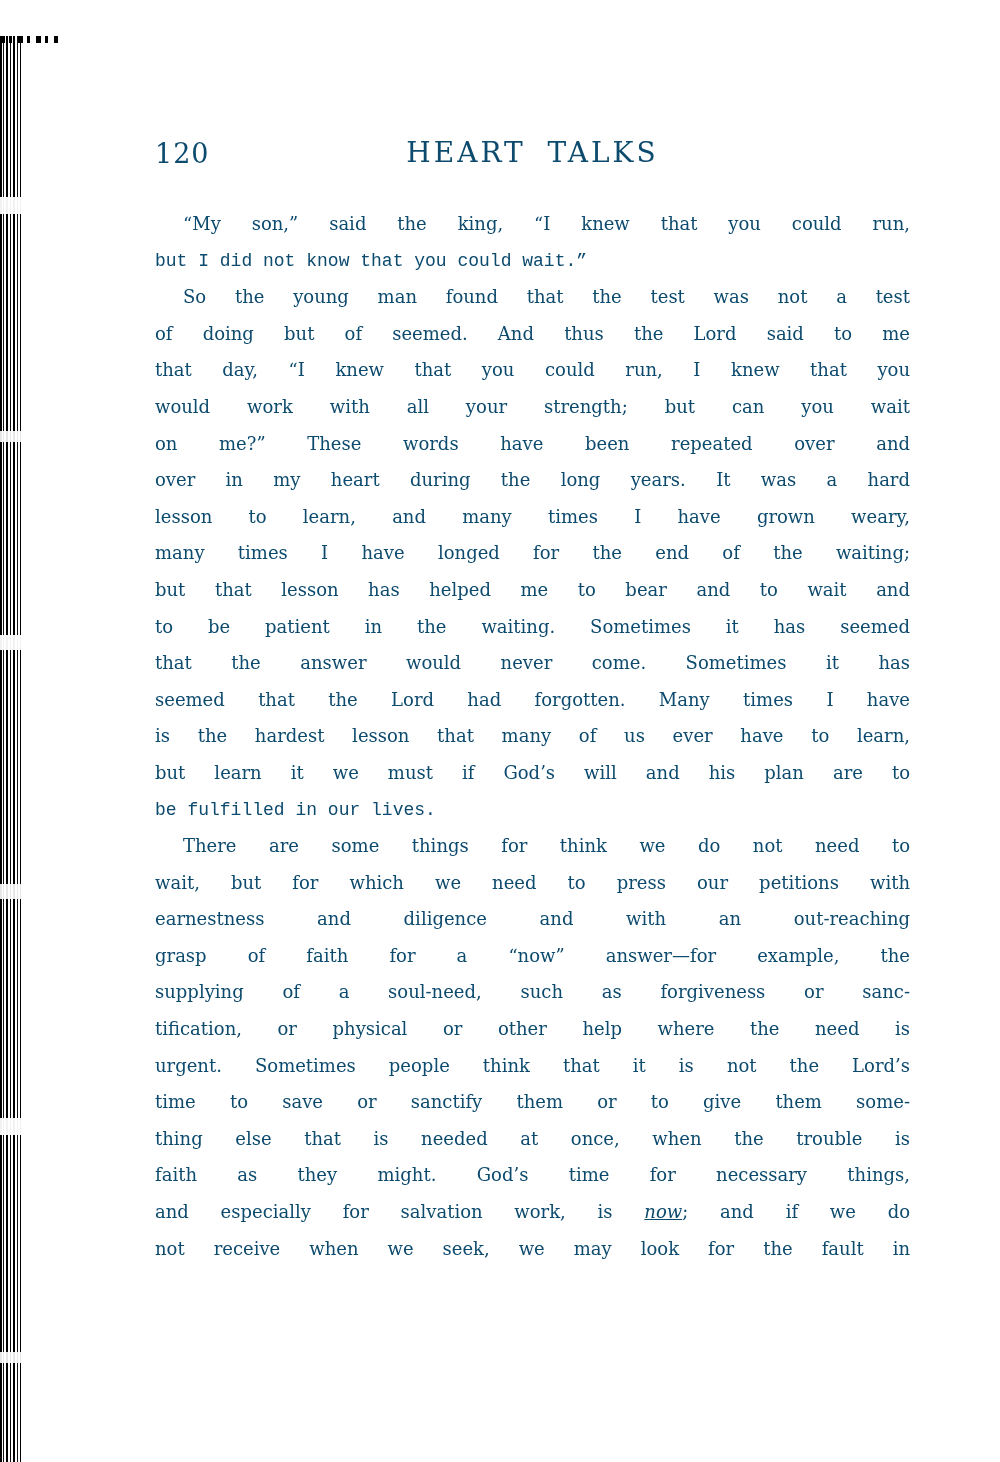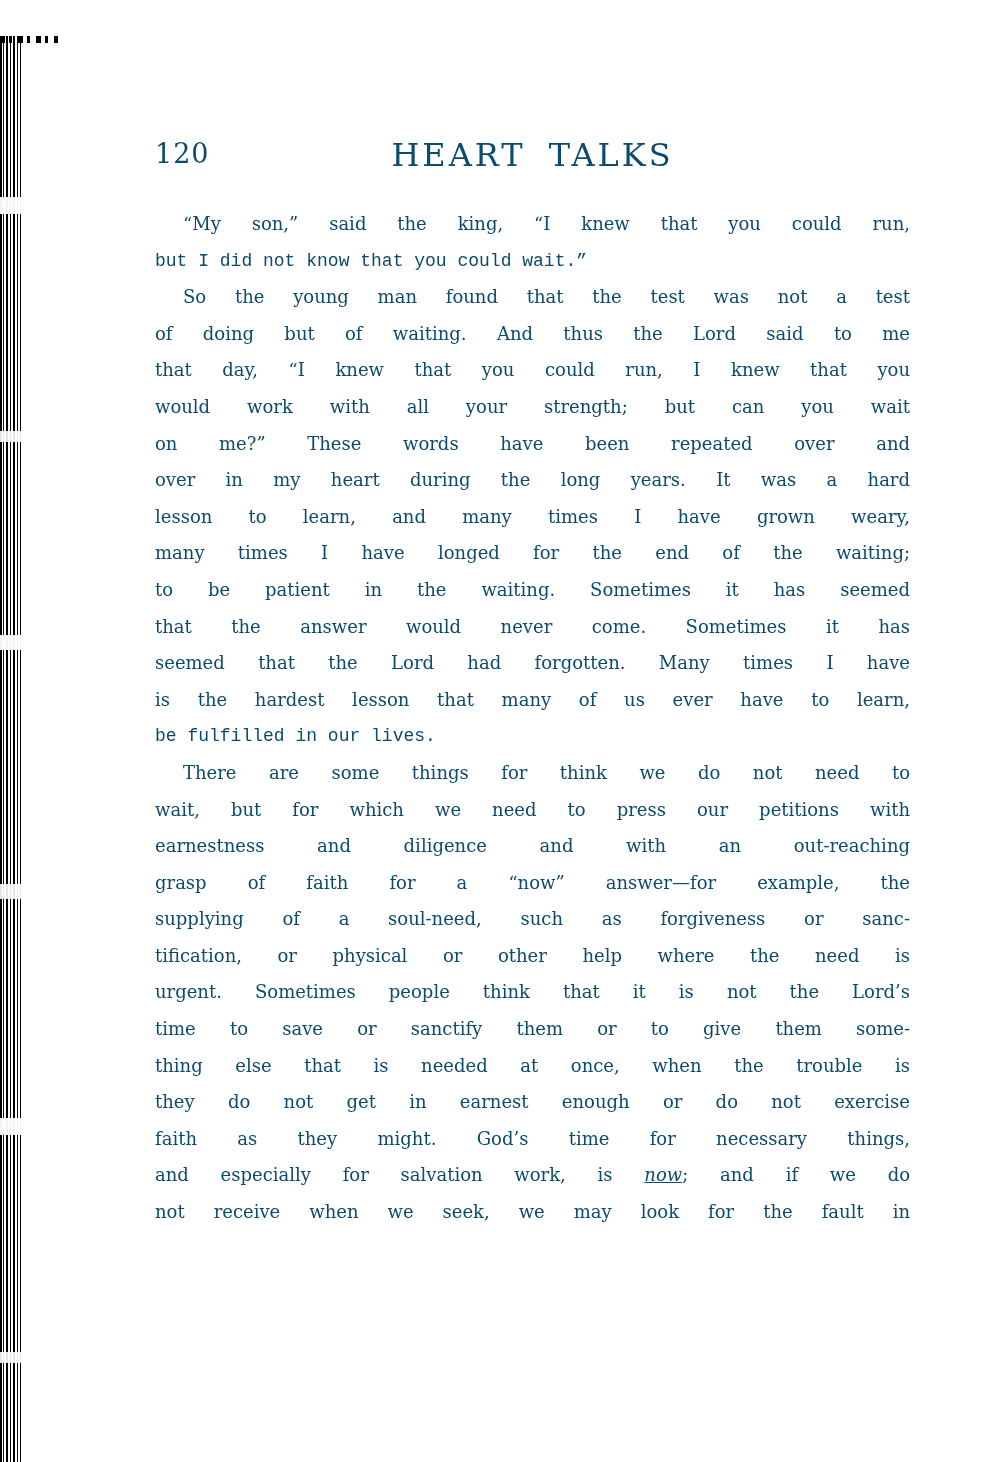"HEART TALKS" .running-title { font-size: 32px -> 28px }
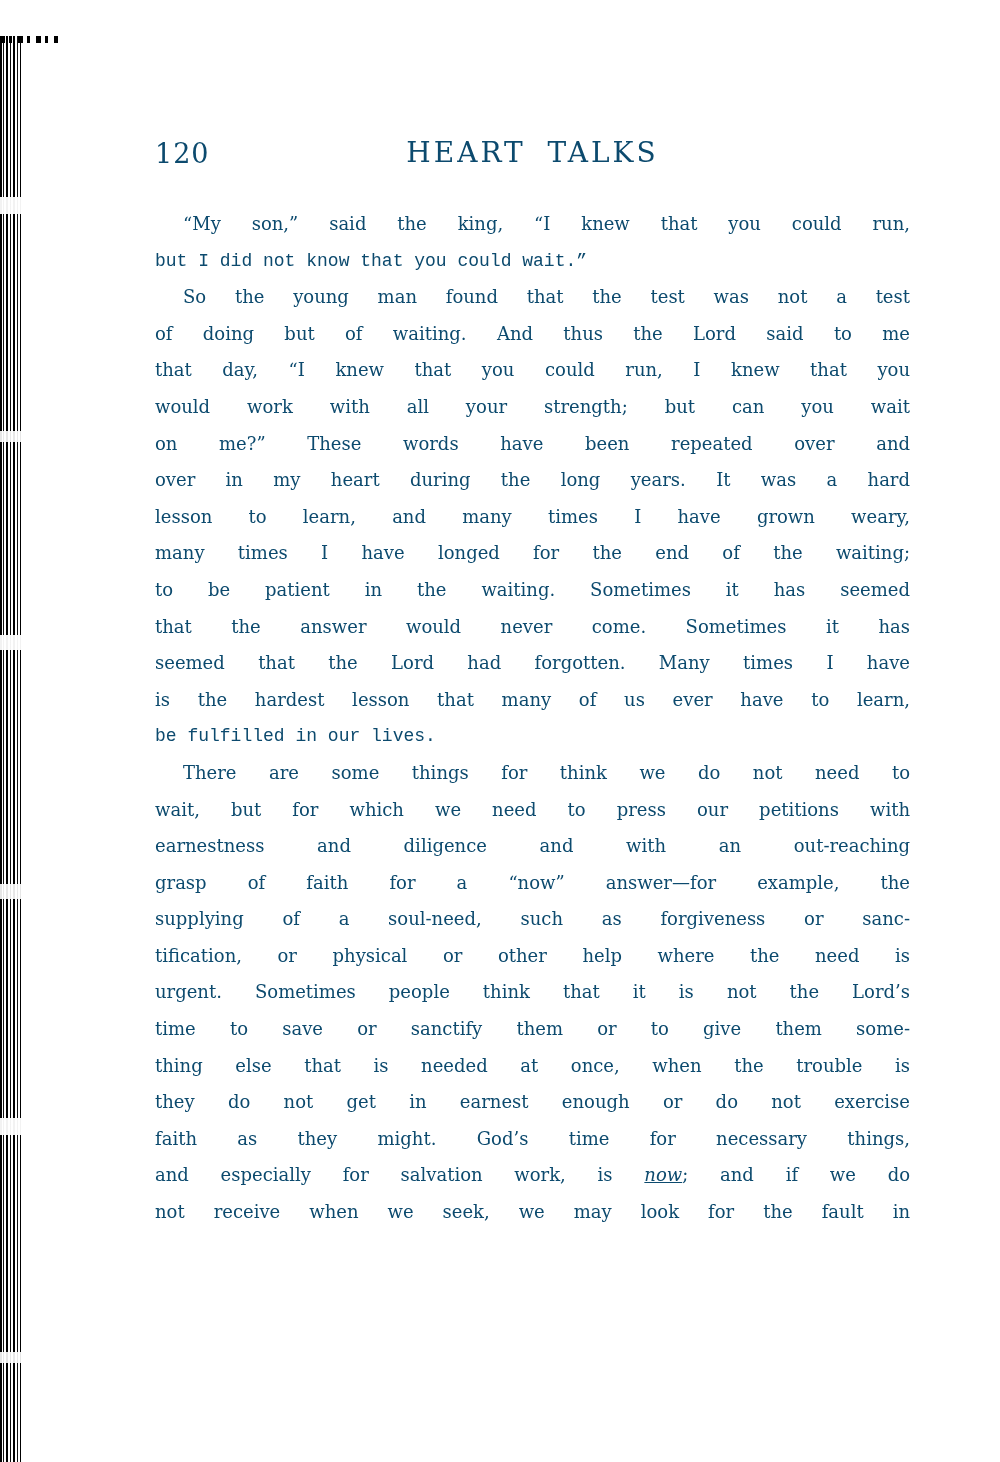"of doing but of waiting." div.line { text: waiting -> seemed }
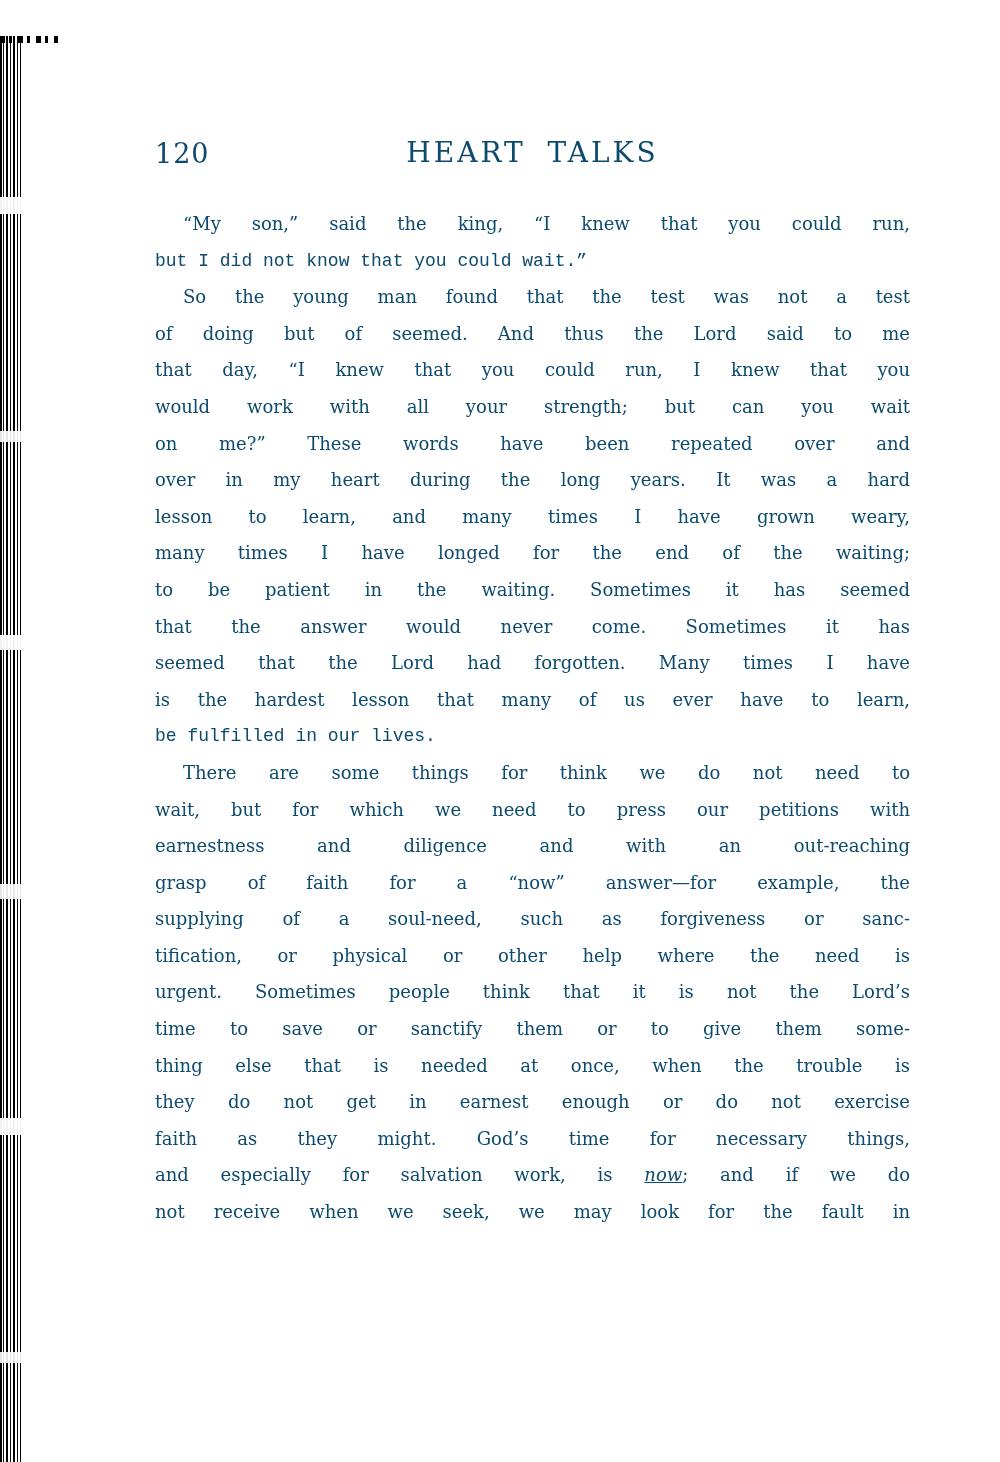"but that lesson has helped" div.line { html: none -> <div>but that lesson has helped me to bear and to wait and</div> }
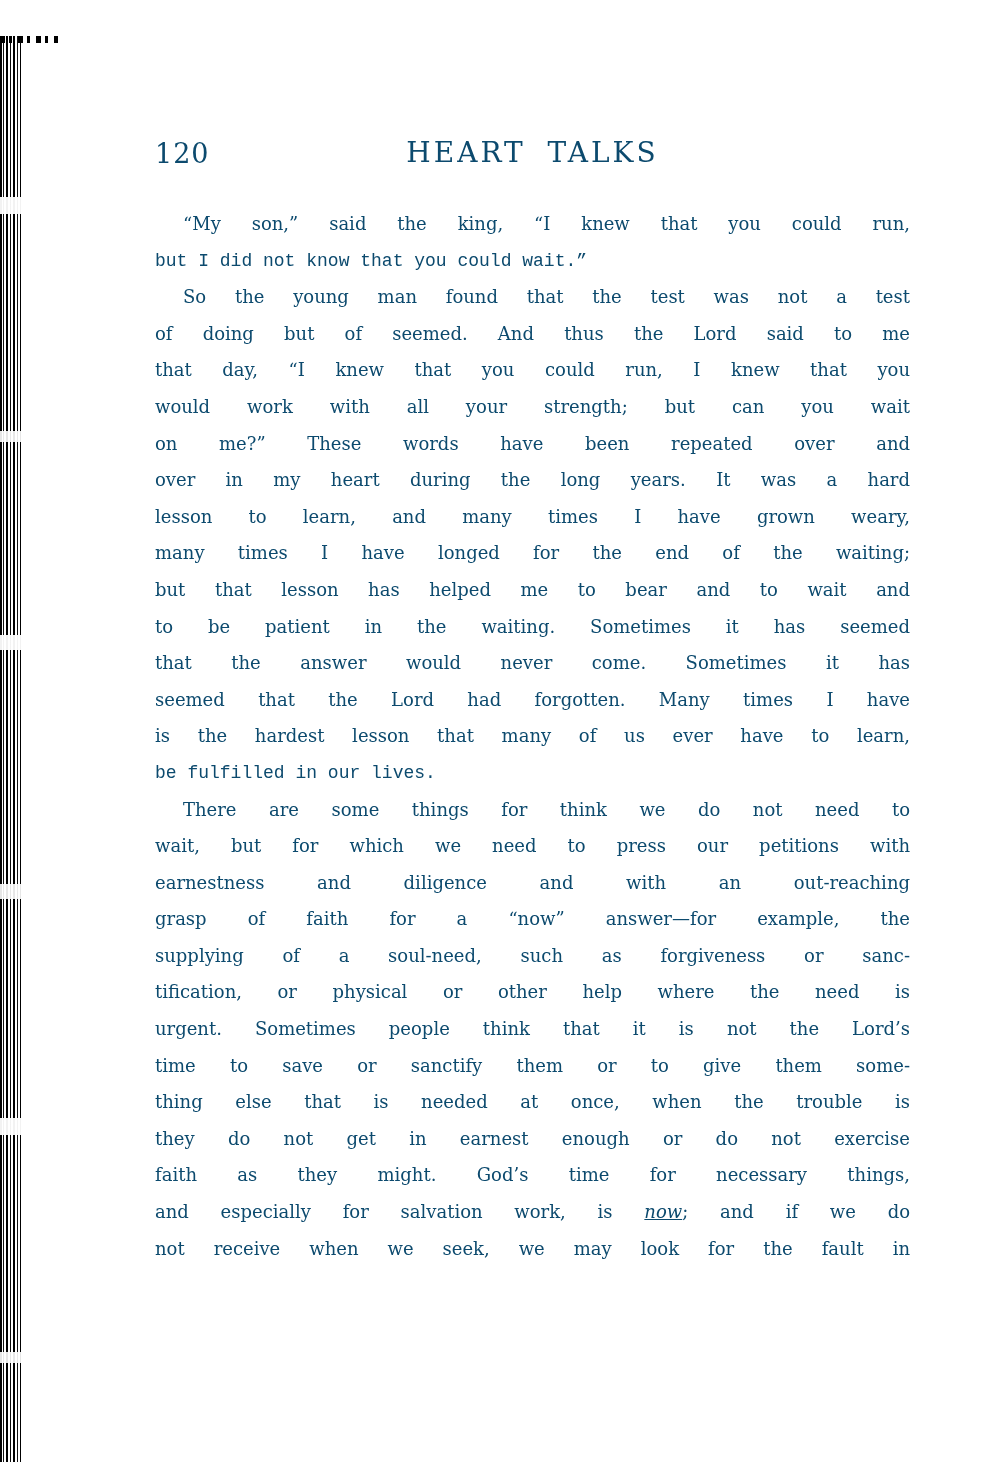"but learn it we must" div.line { html: none -> <div>but learn it we must if God’s will and his plan are to</div> }
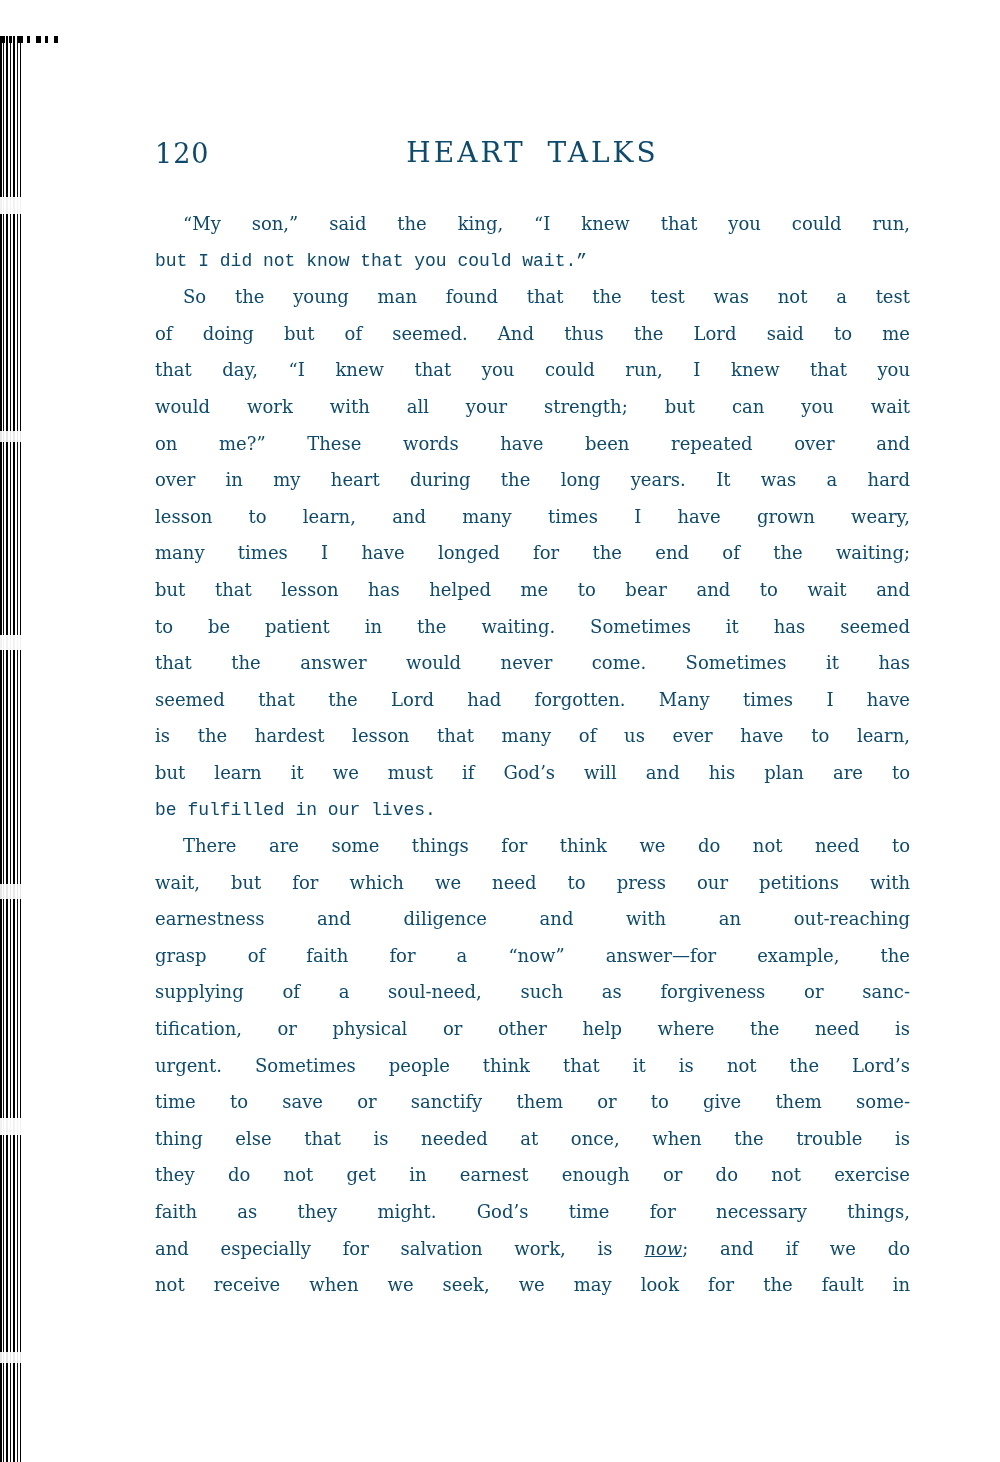"they do not get in" div.line { html: <div>they do not get in earnest enough or do not exercise</div> -> none }
